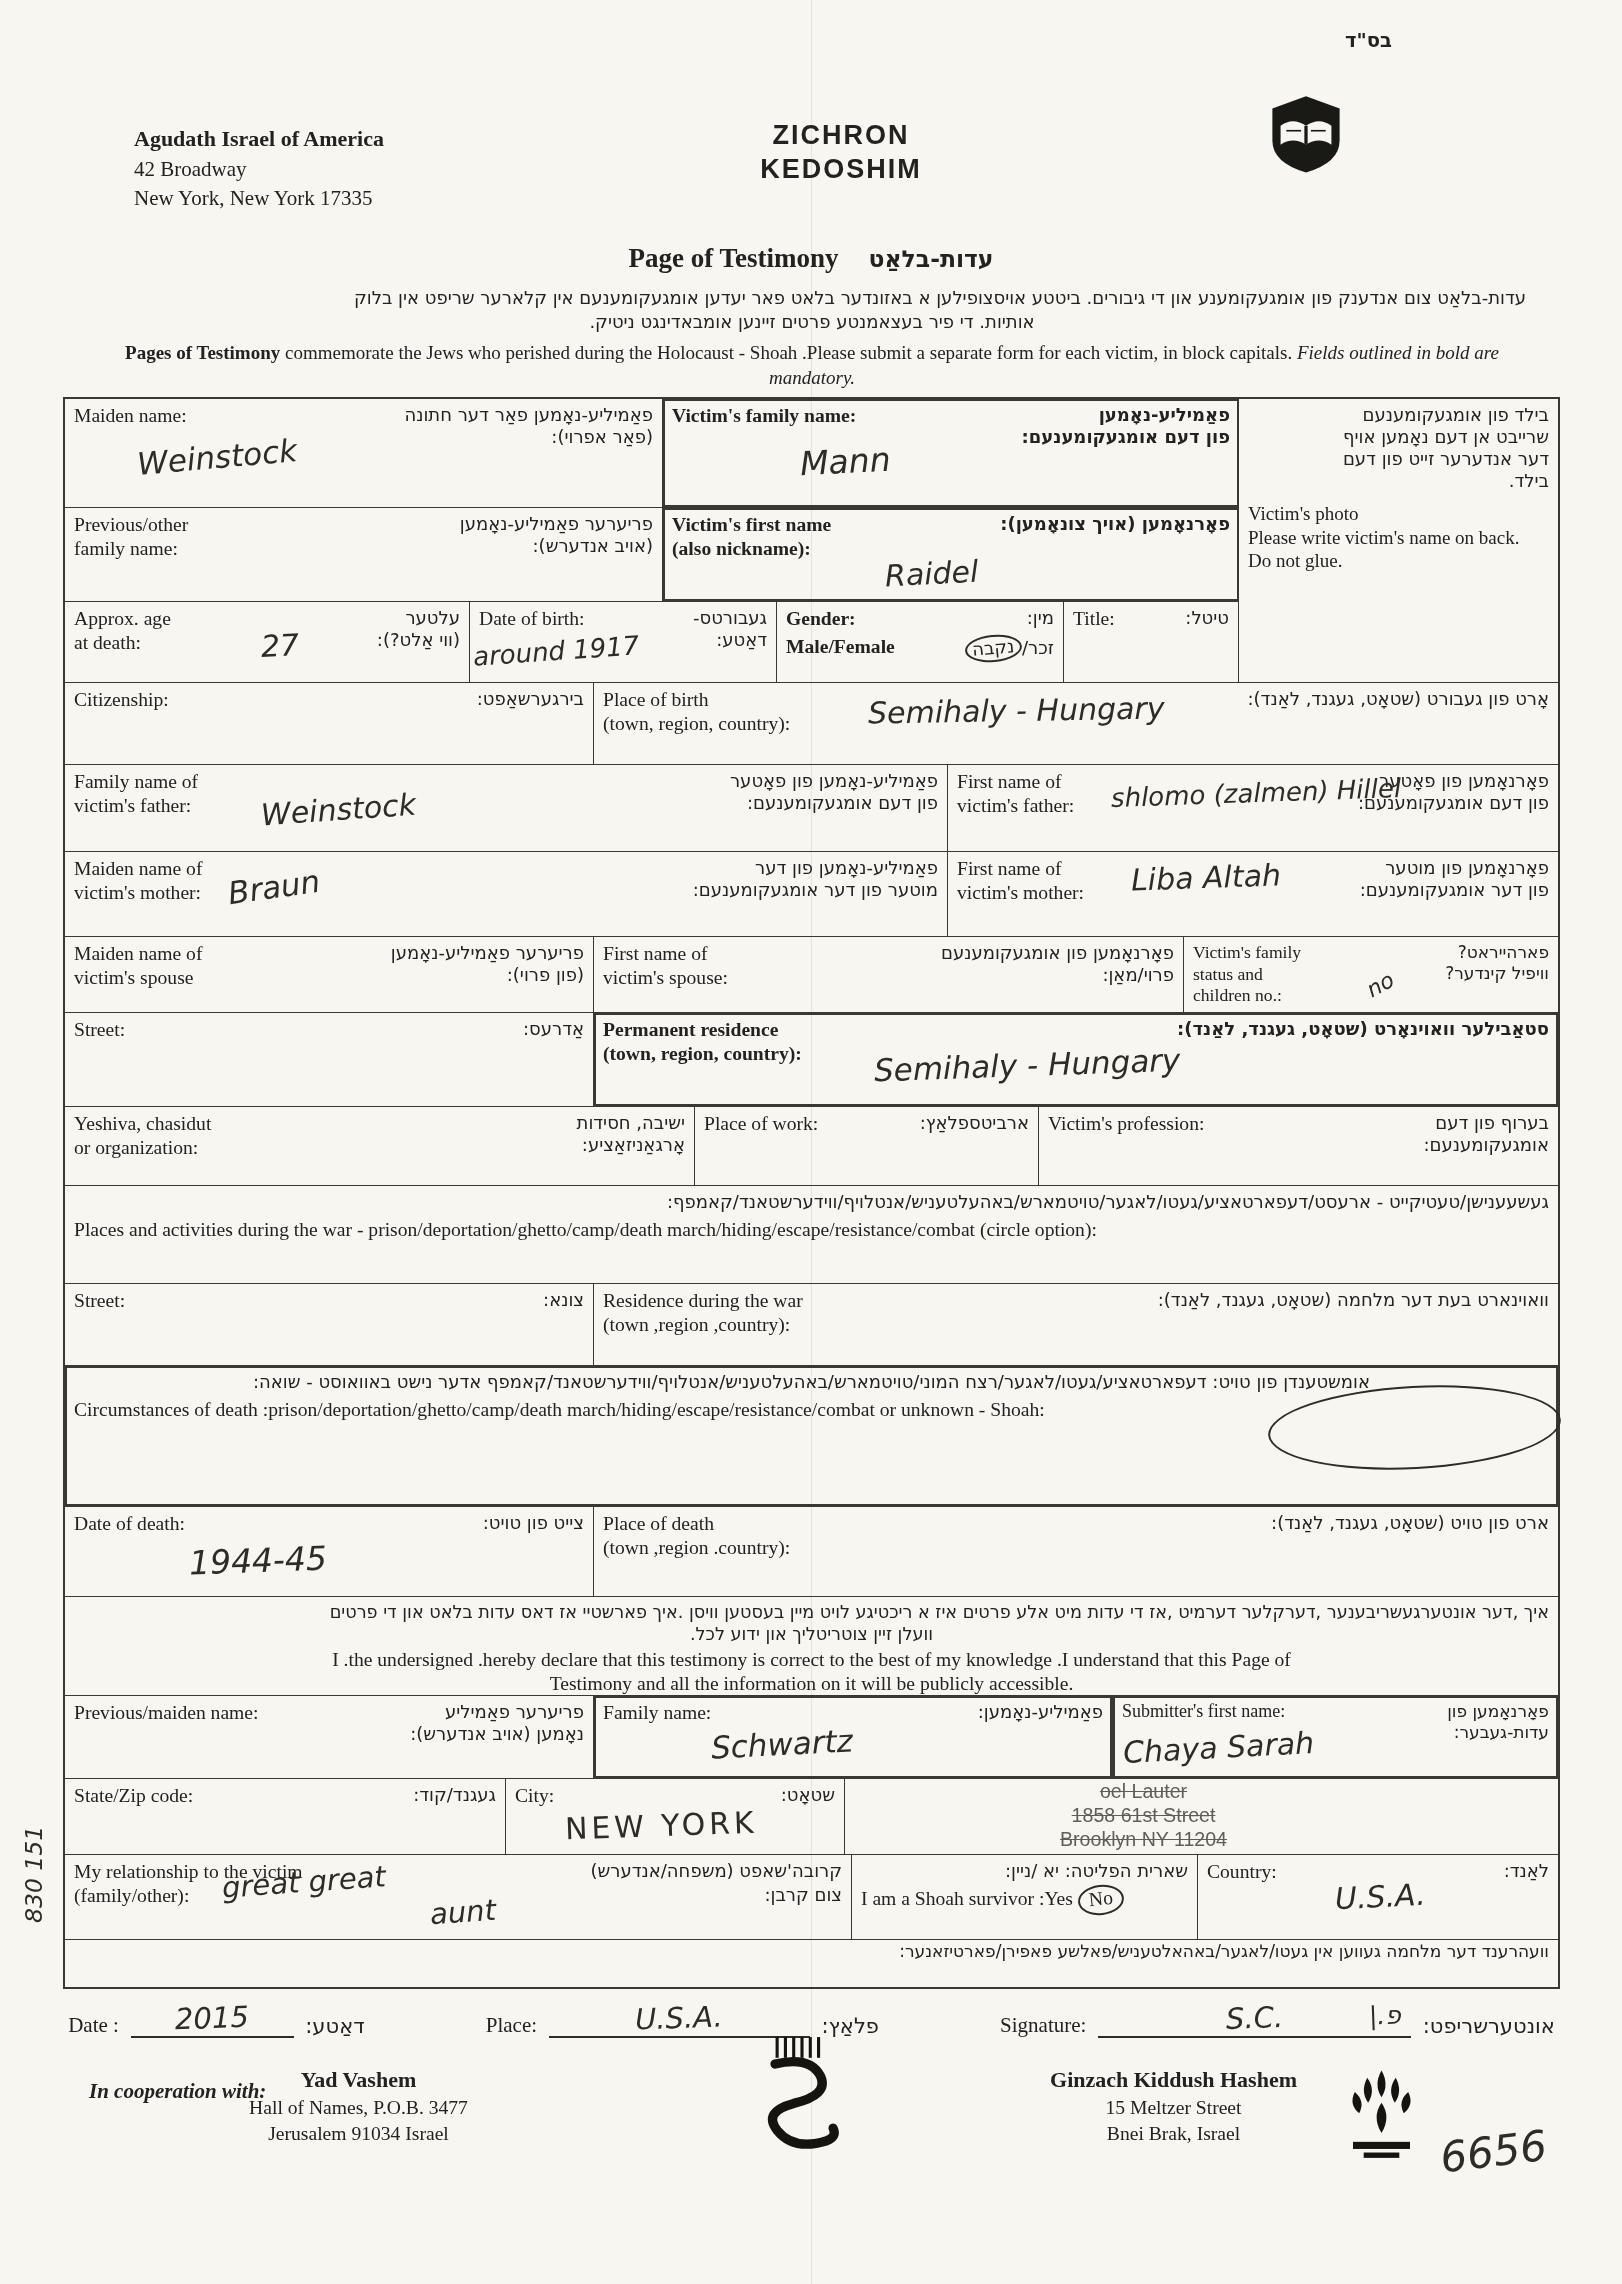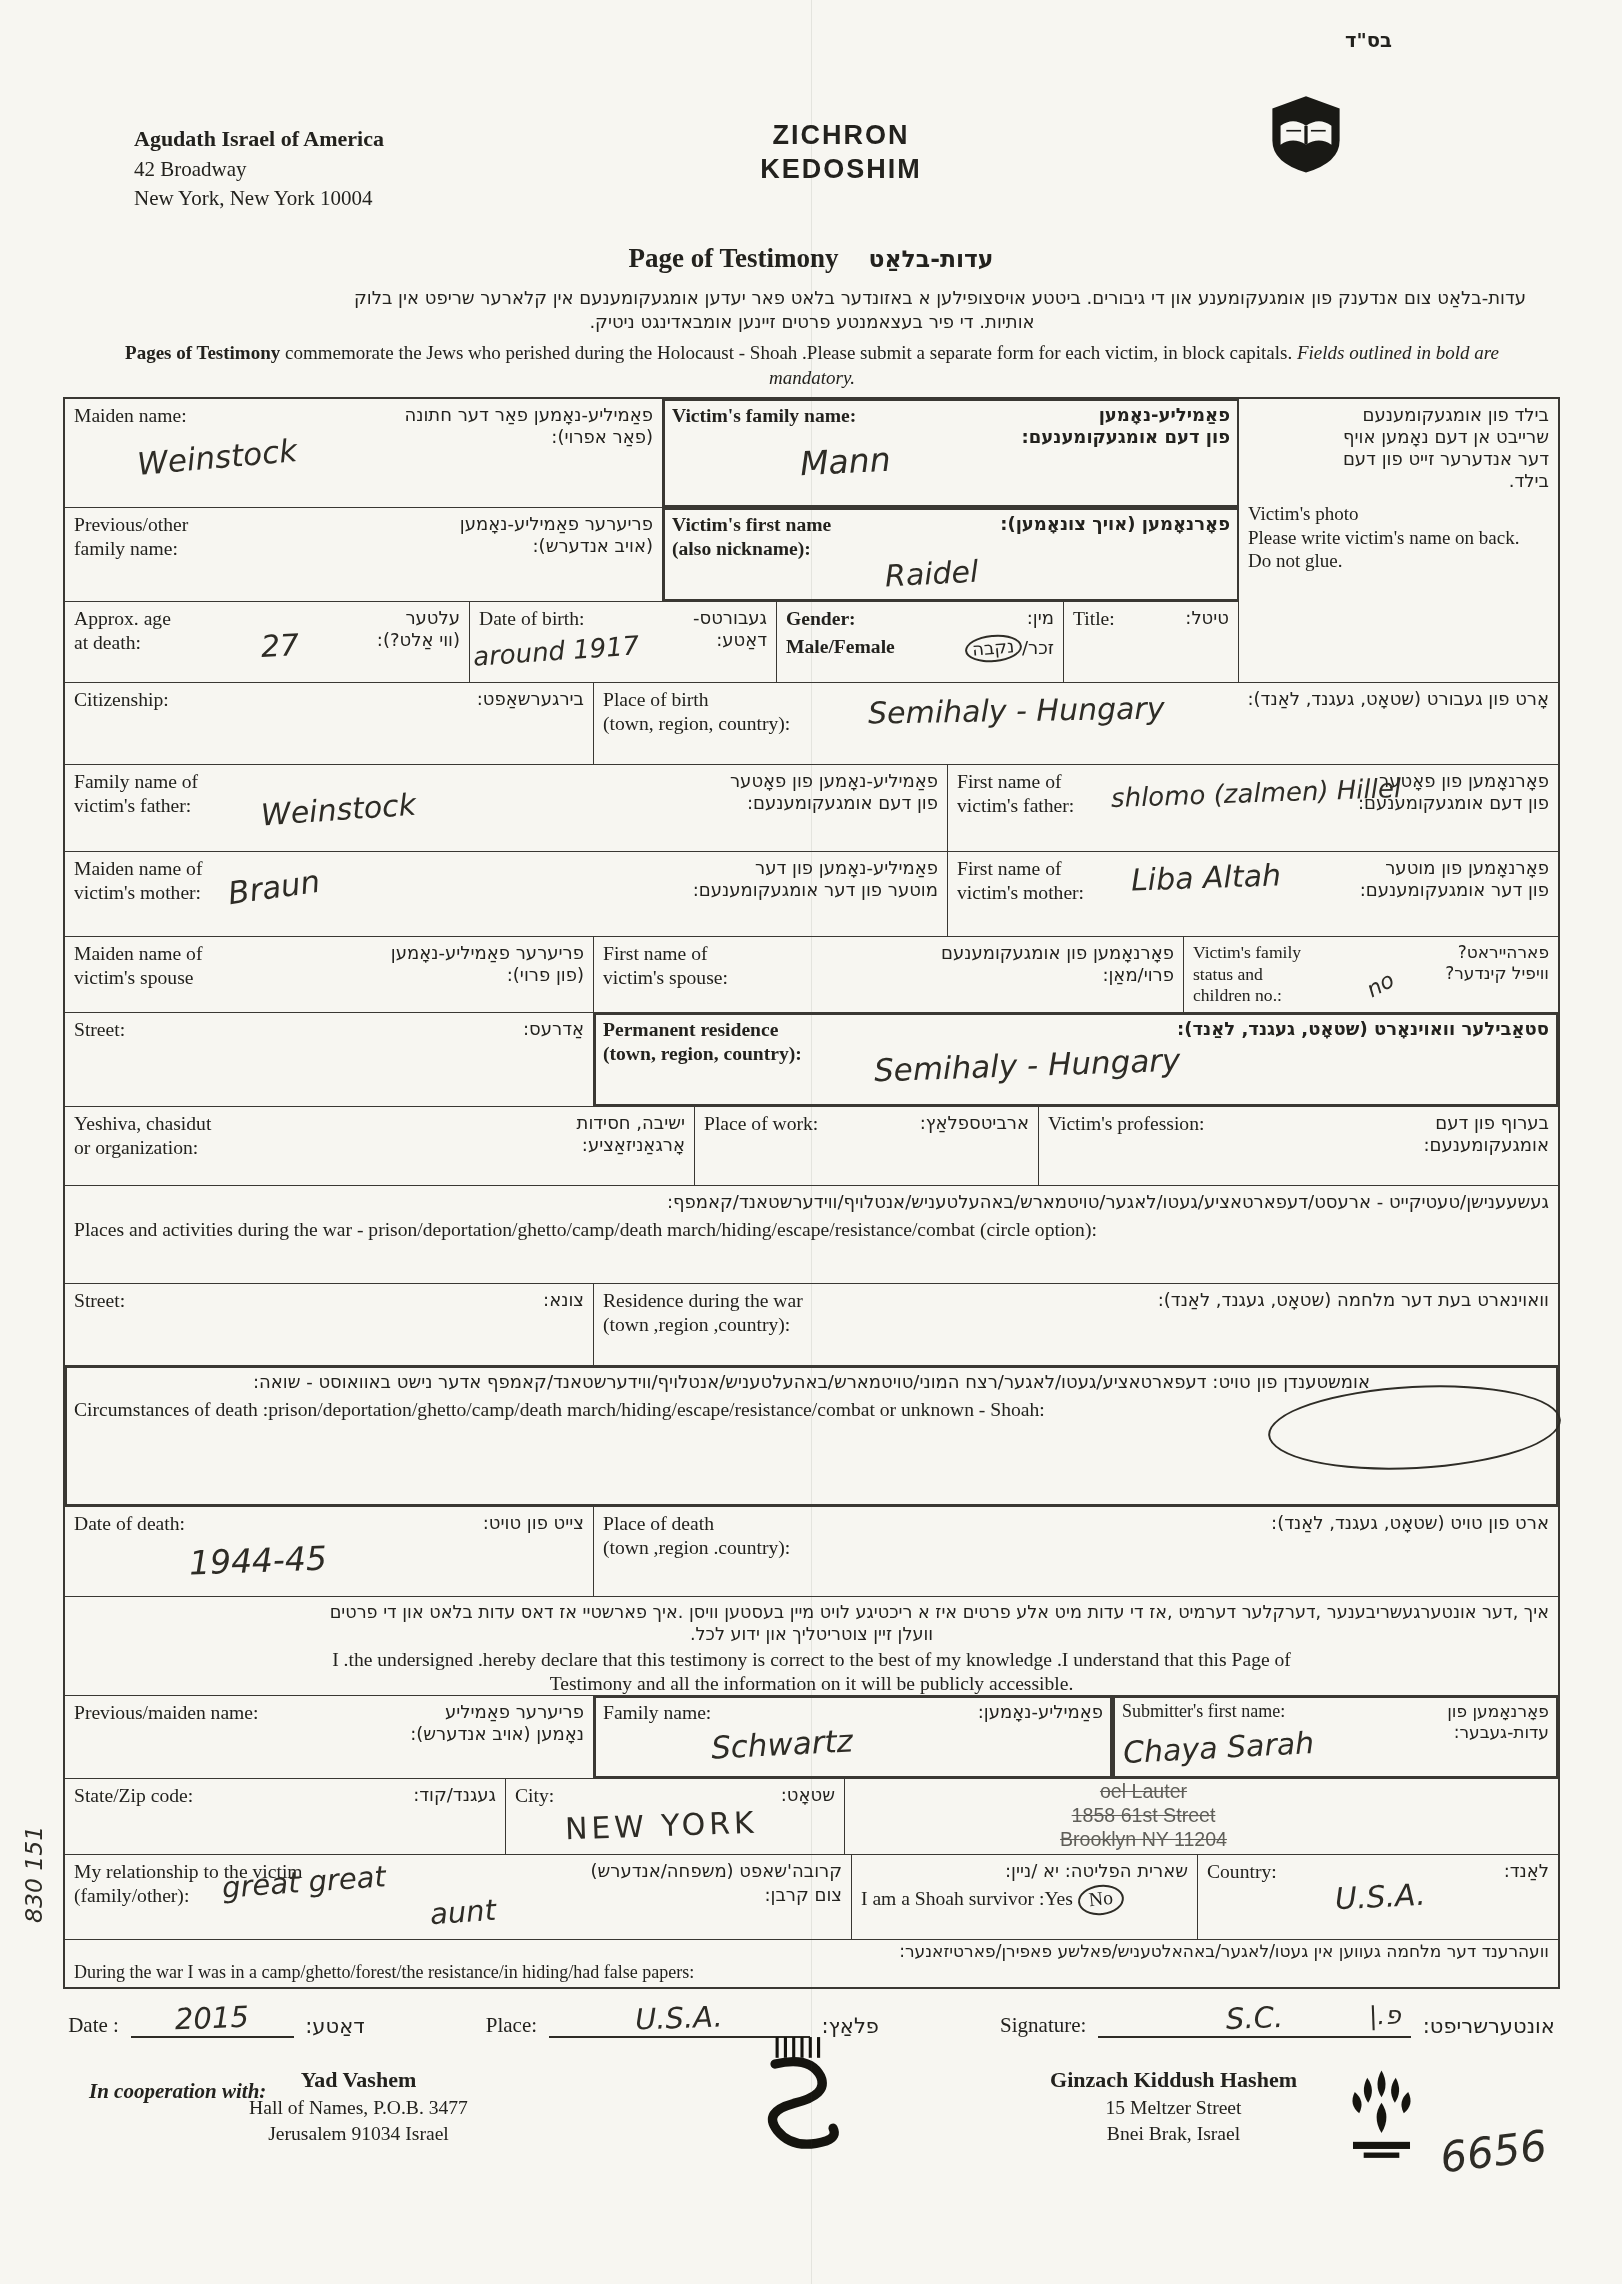"New York, New York 10004" div { text: 10004 -> 17335 }
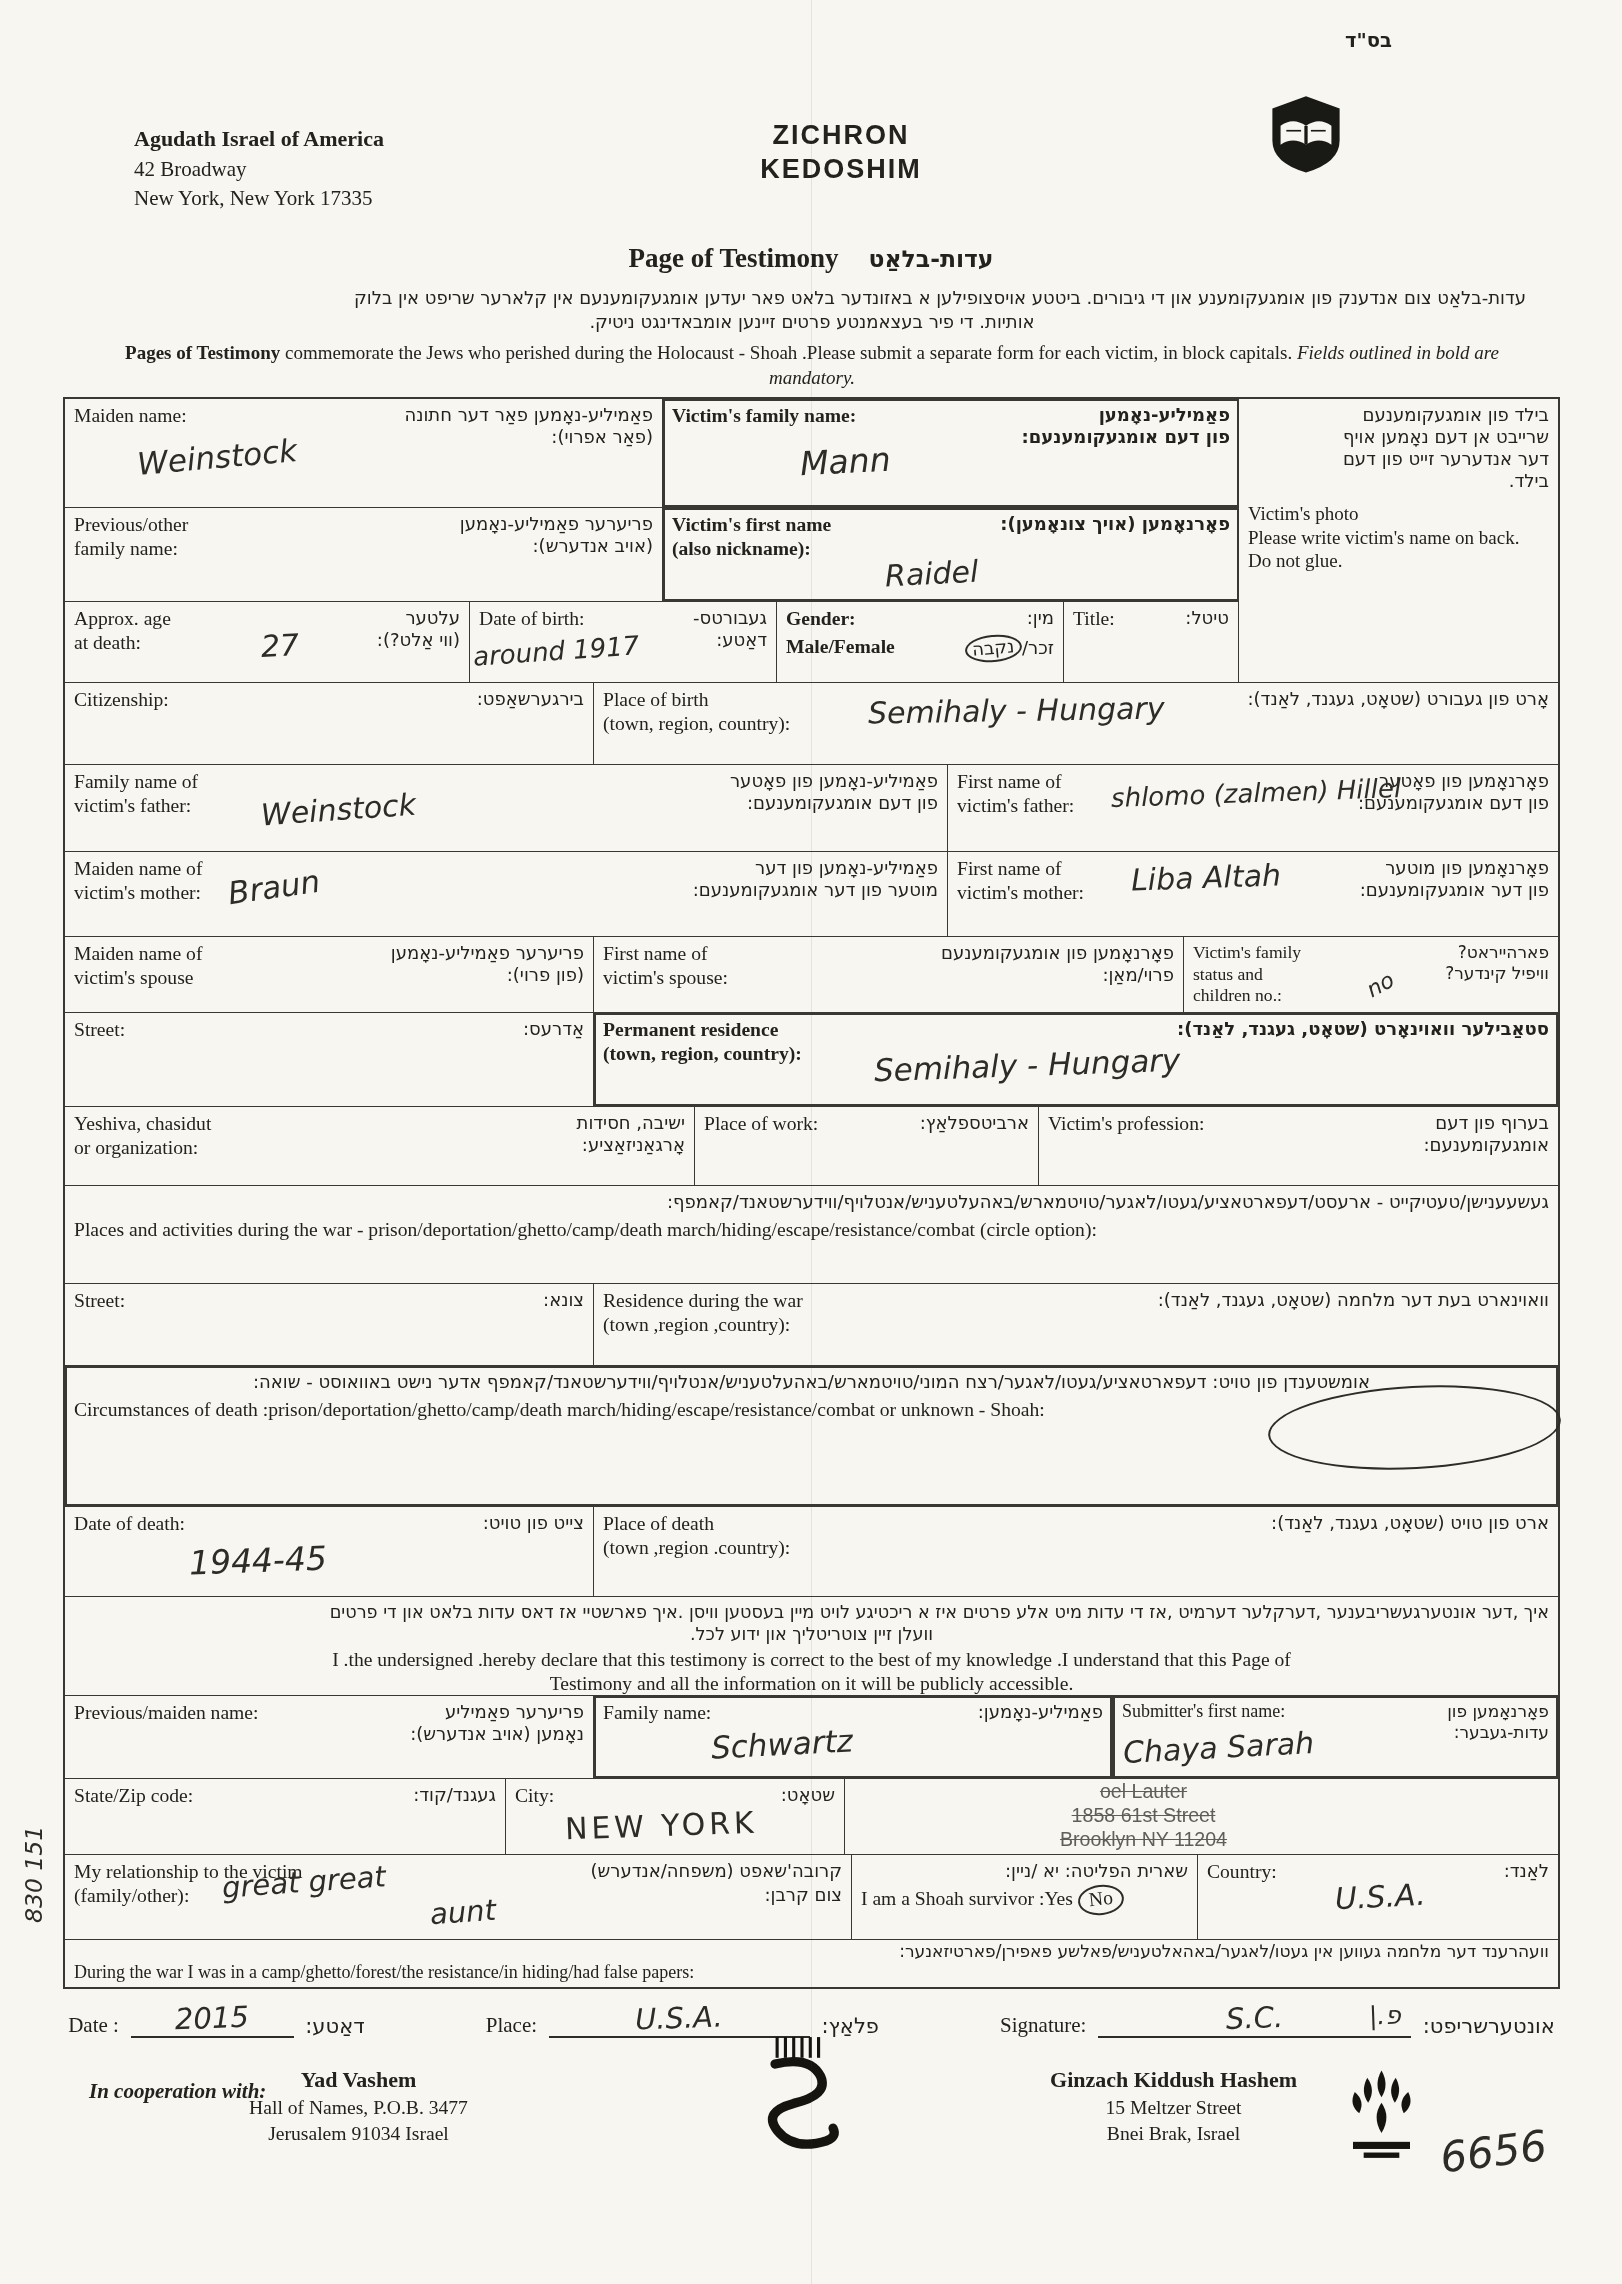"During the war I was" div { html: <div>During the war I was in a camp/ghetto/forest/the resistance/in hiding/had false papers:</div> -> none }
